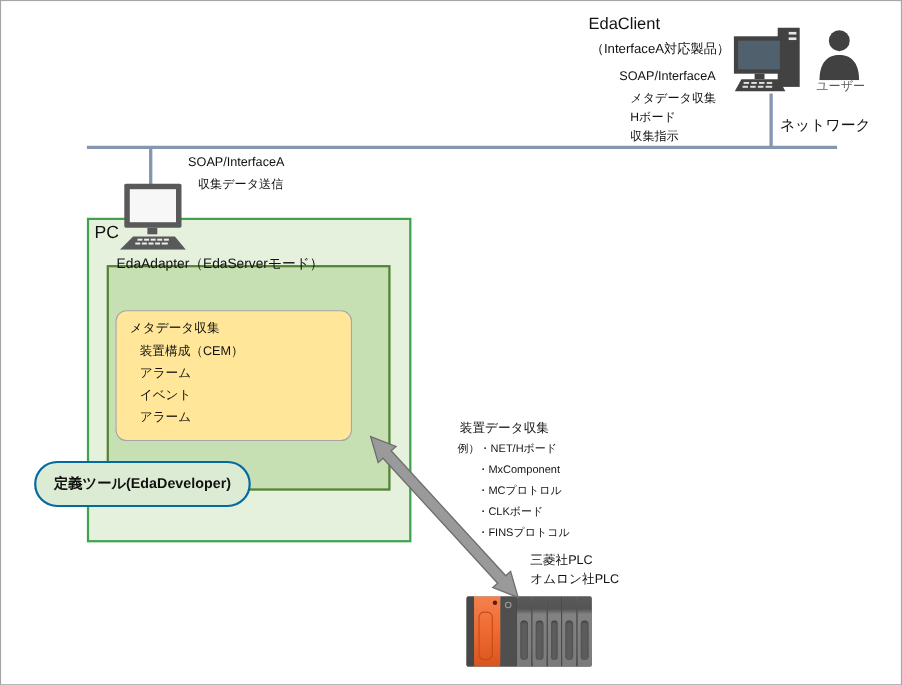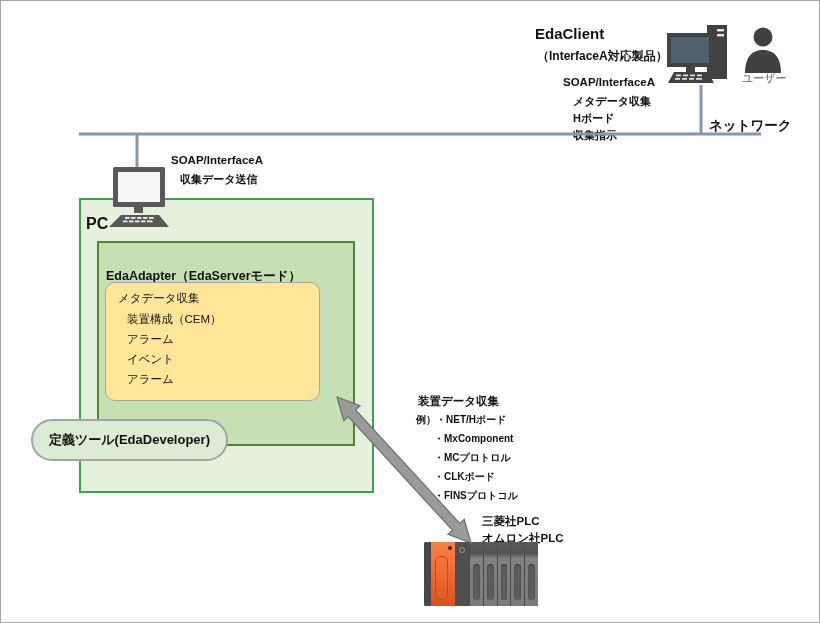"EdaClient" .b { font-weight: bold -> normal; margin-top: 12px -> none }
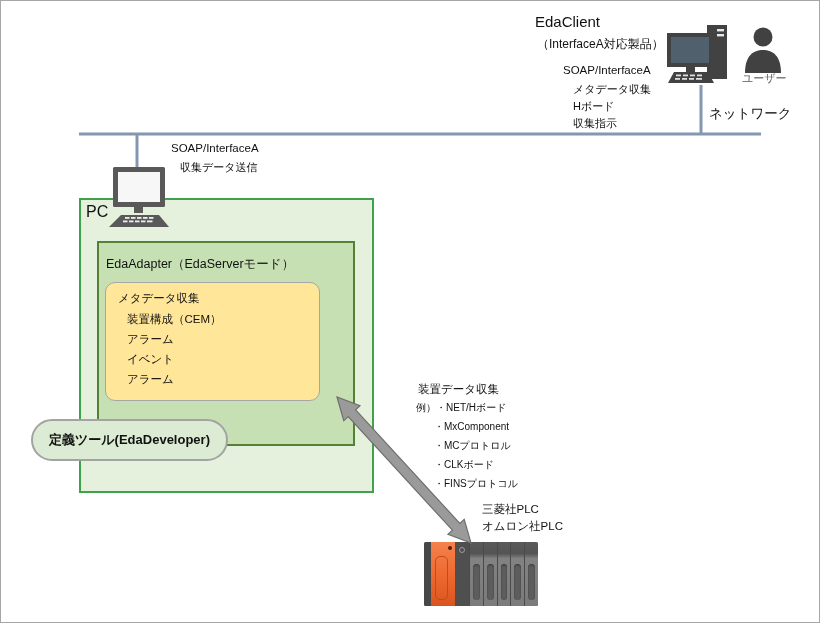"EdaAdapter（EdaServerモード）" .adapter-title { top: 255px -> 231px }
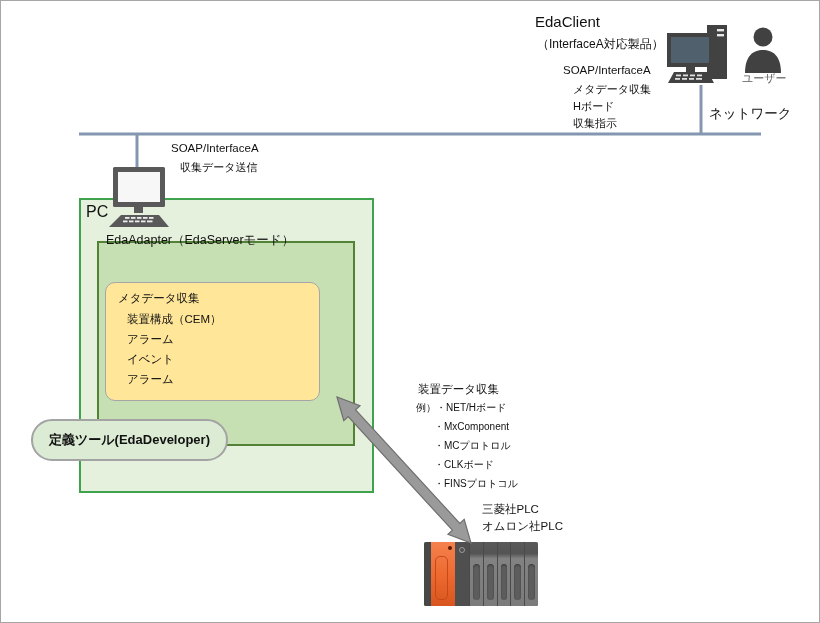"定義ツール(EdaDeveloper)" .bubble { border: 2px solid #a3a3a3 -> 2px solid #0369a1 }
